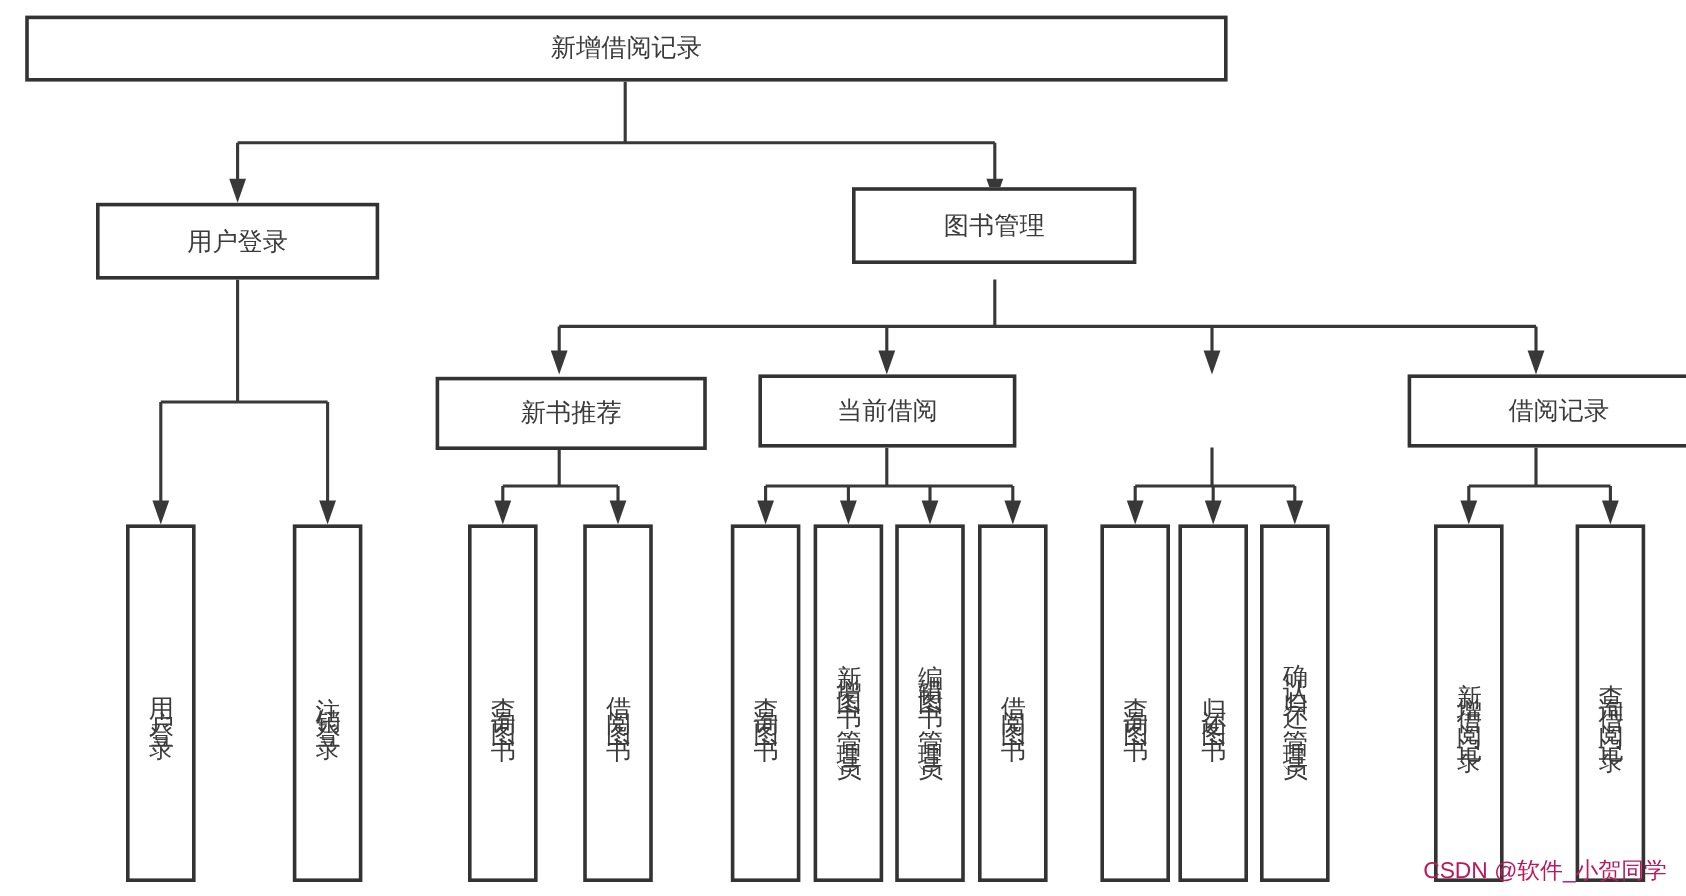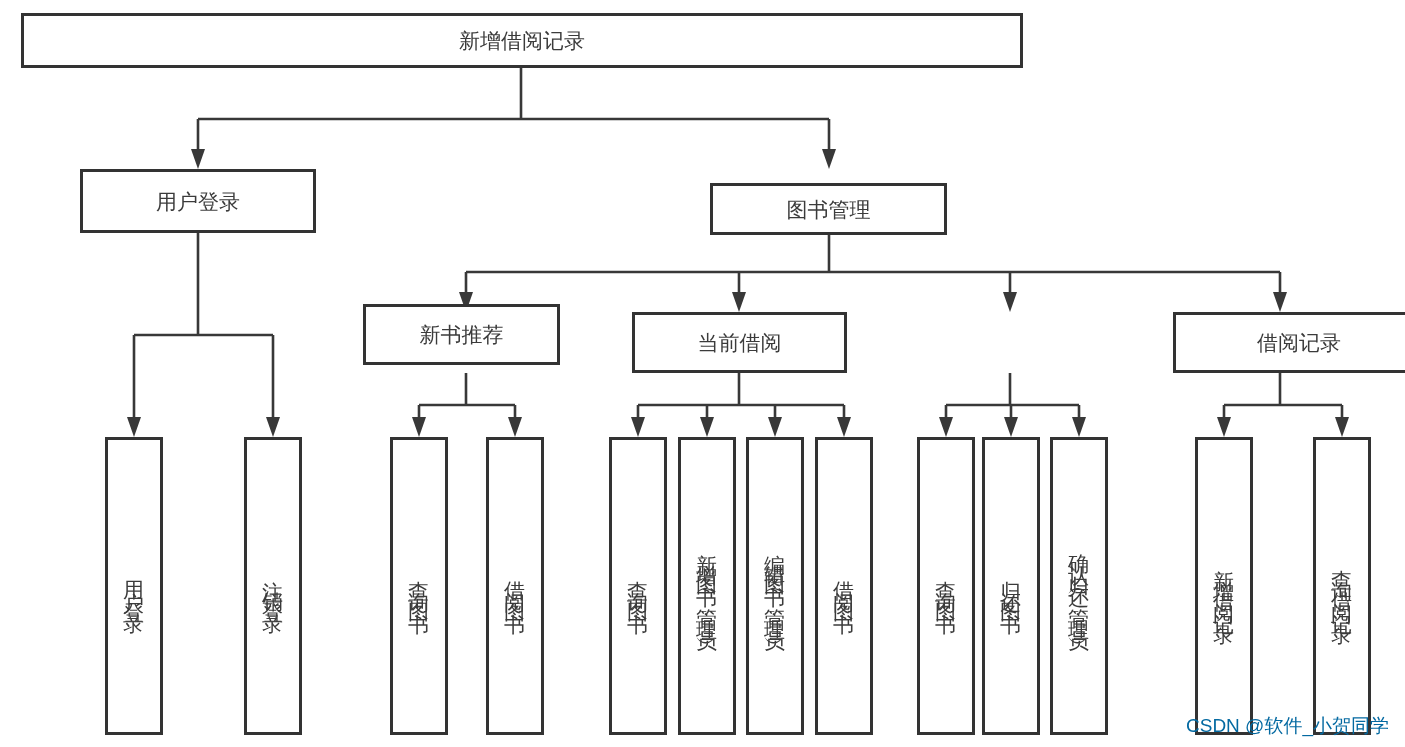"图书管理" div.node { height: 52px -> 64px; top: 183px -> 156px }
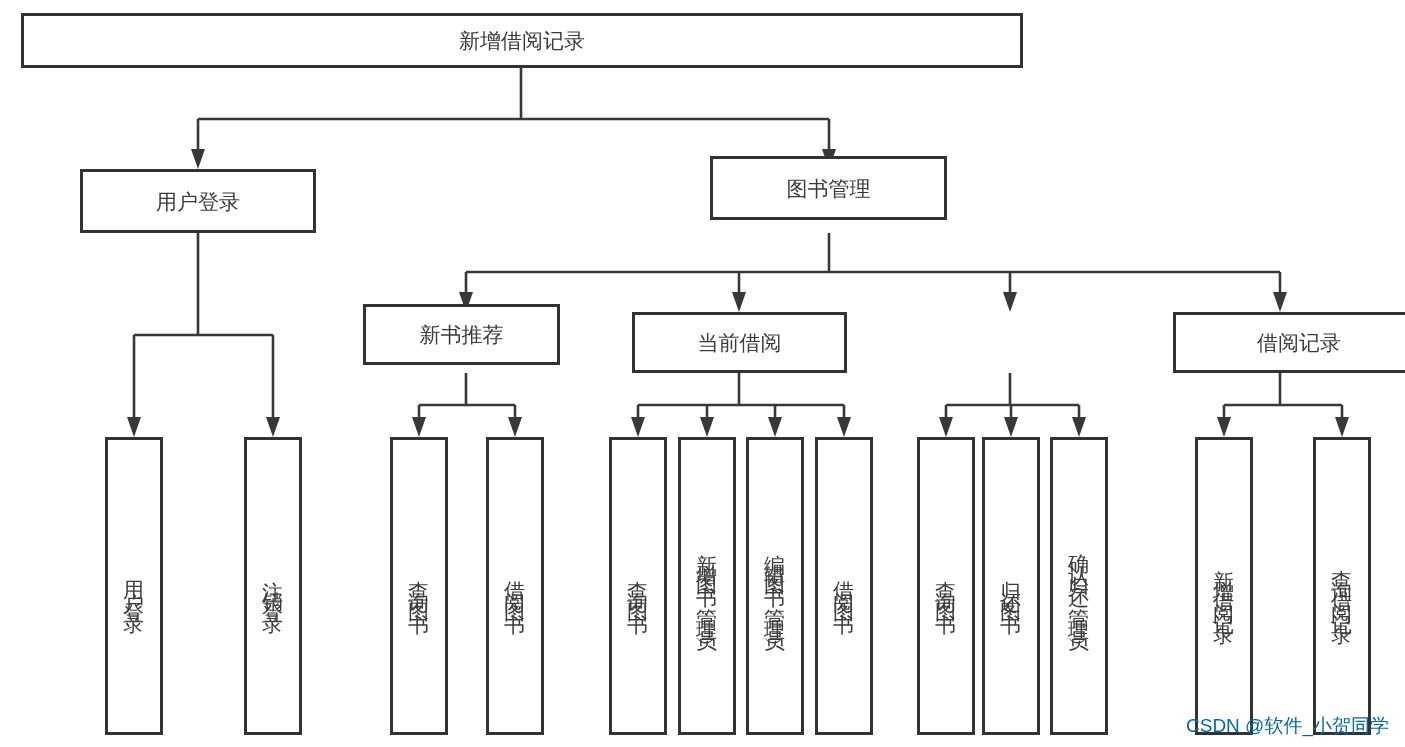"新书推荐" div.node { top: 304px -> 314px; width: 197px -> 226px }
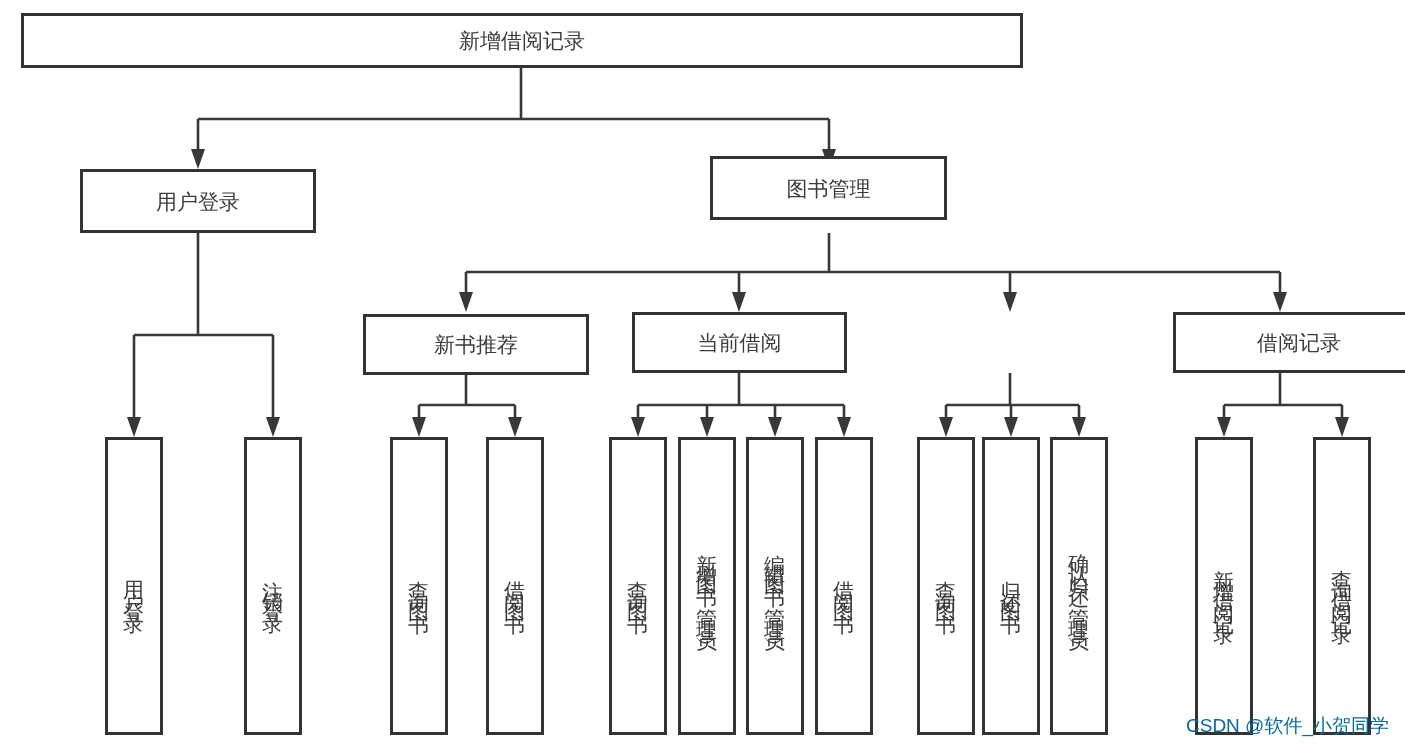"CSDN @软件_小贺同学" .watermark { color: #0369a1 -> #be185d }
